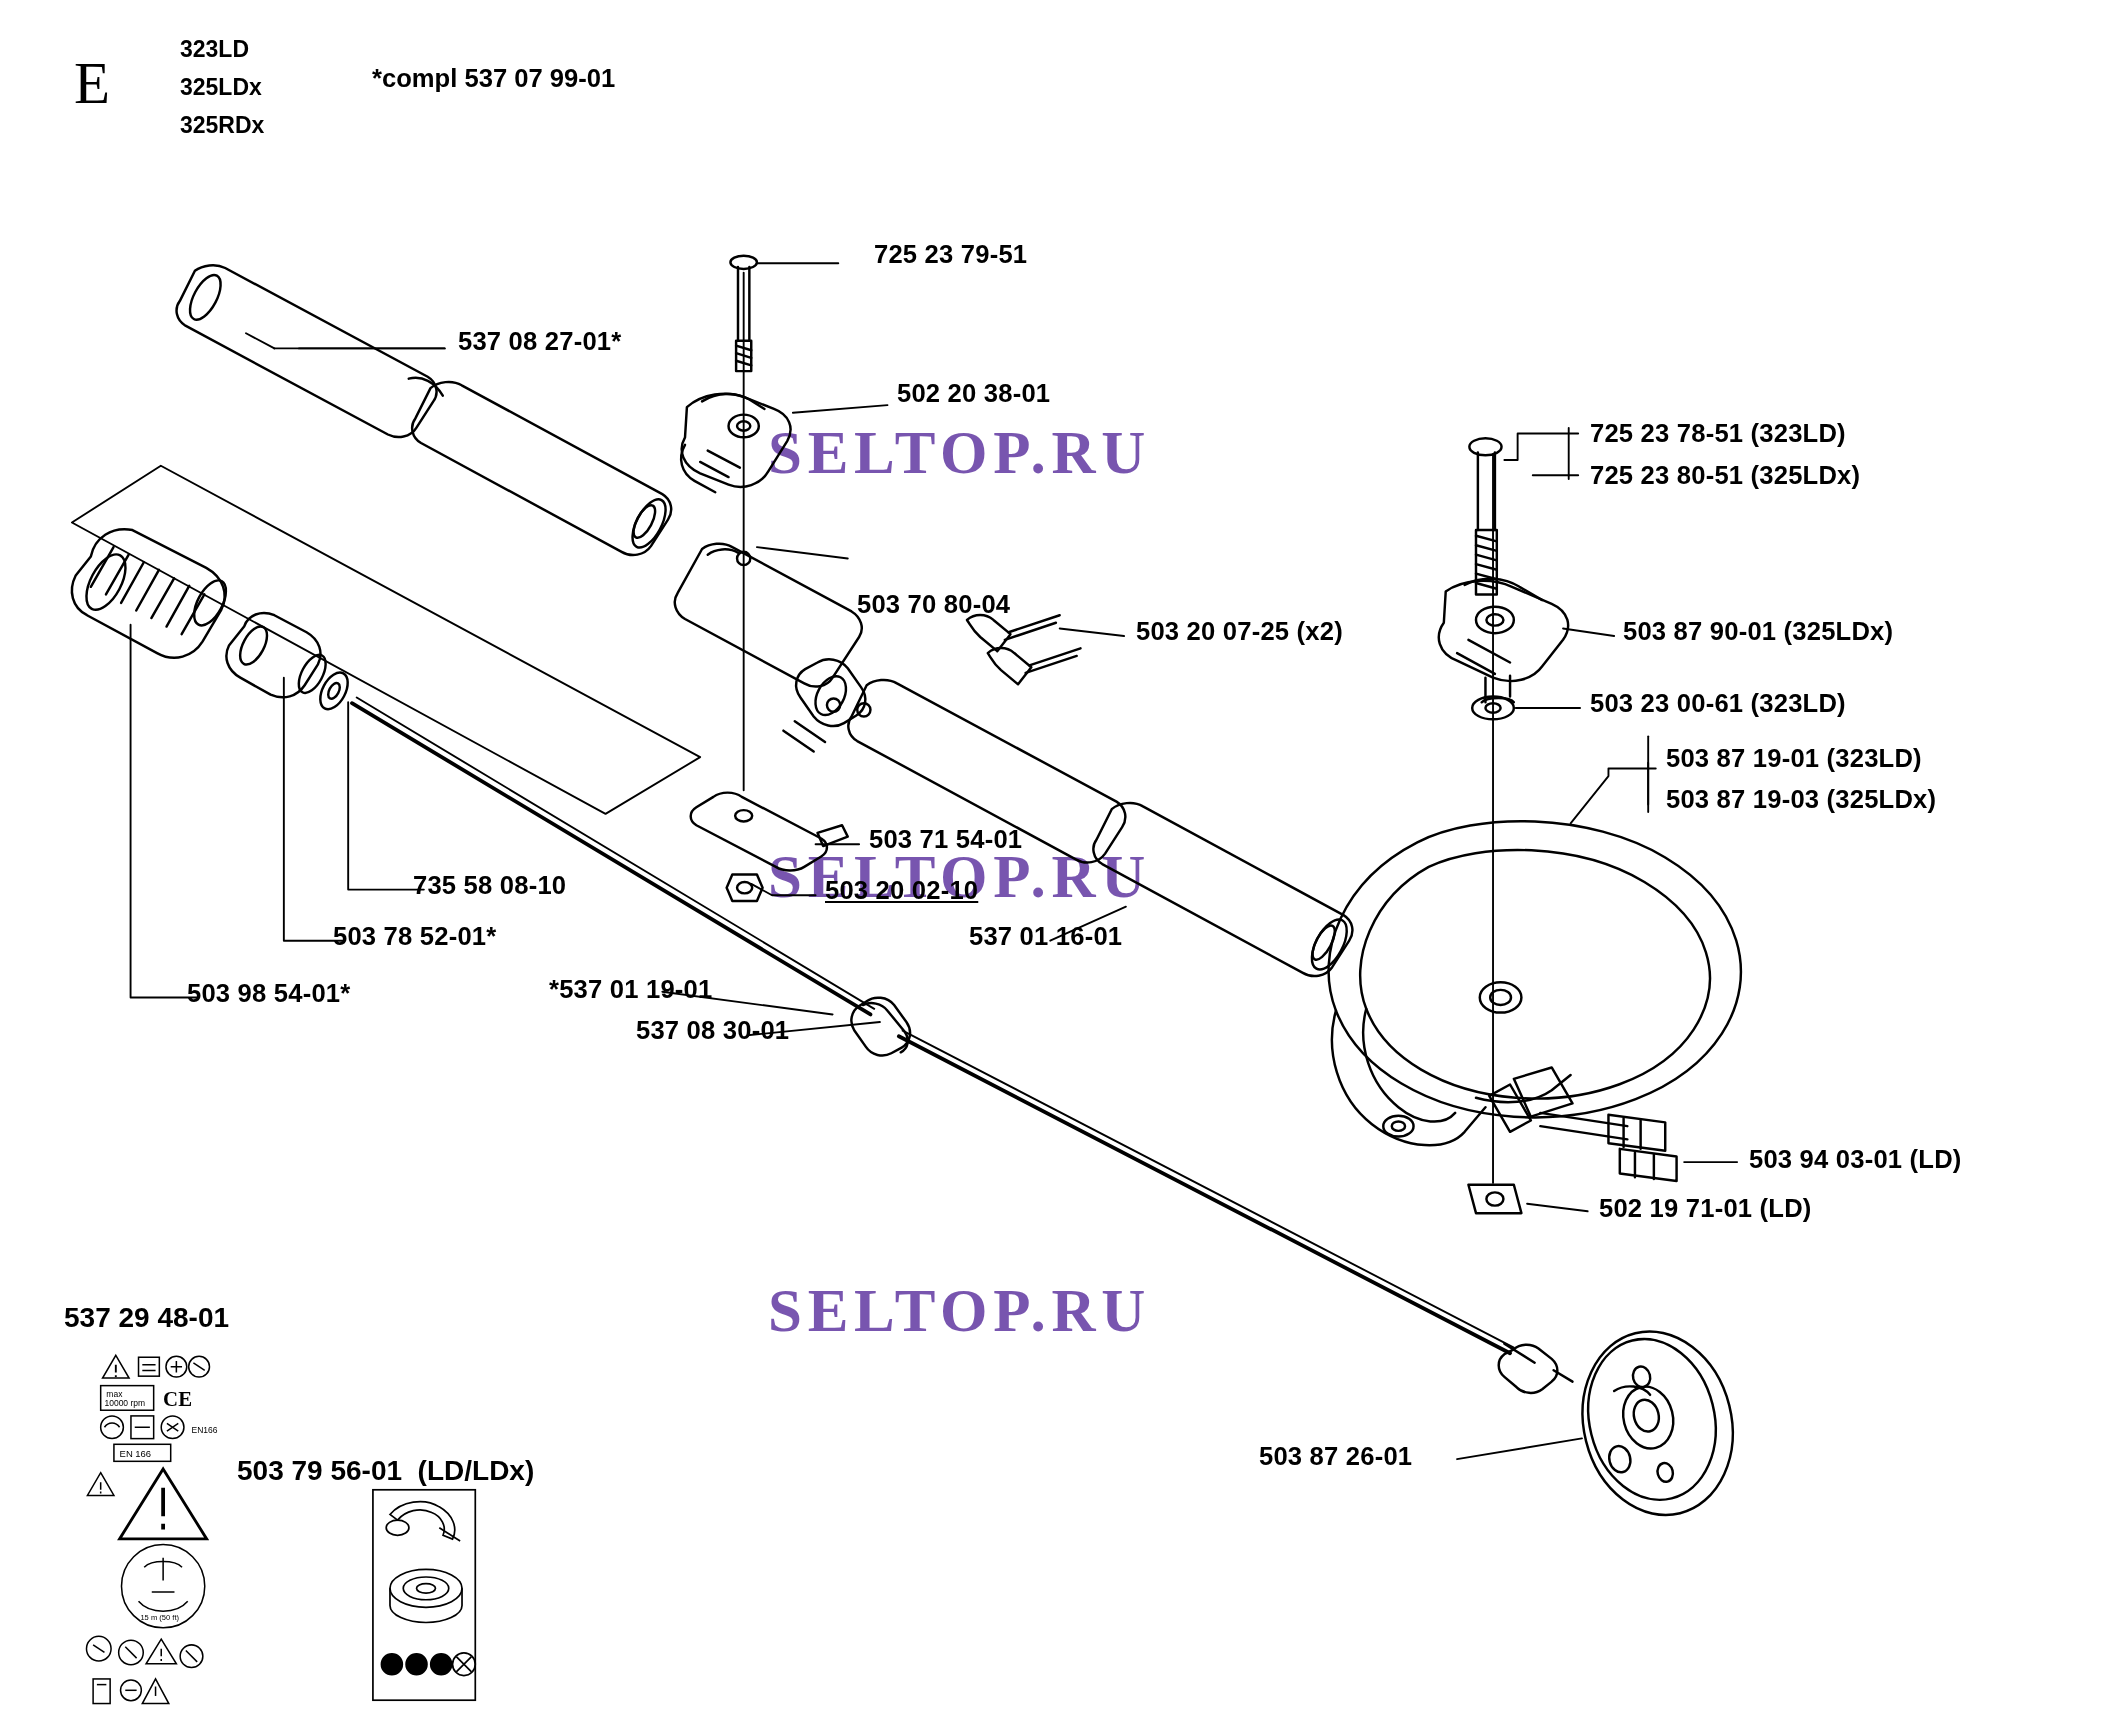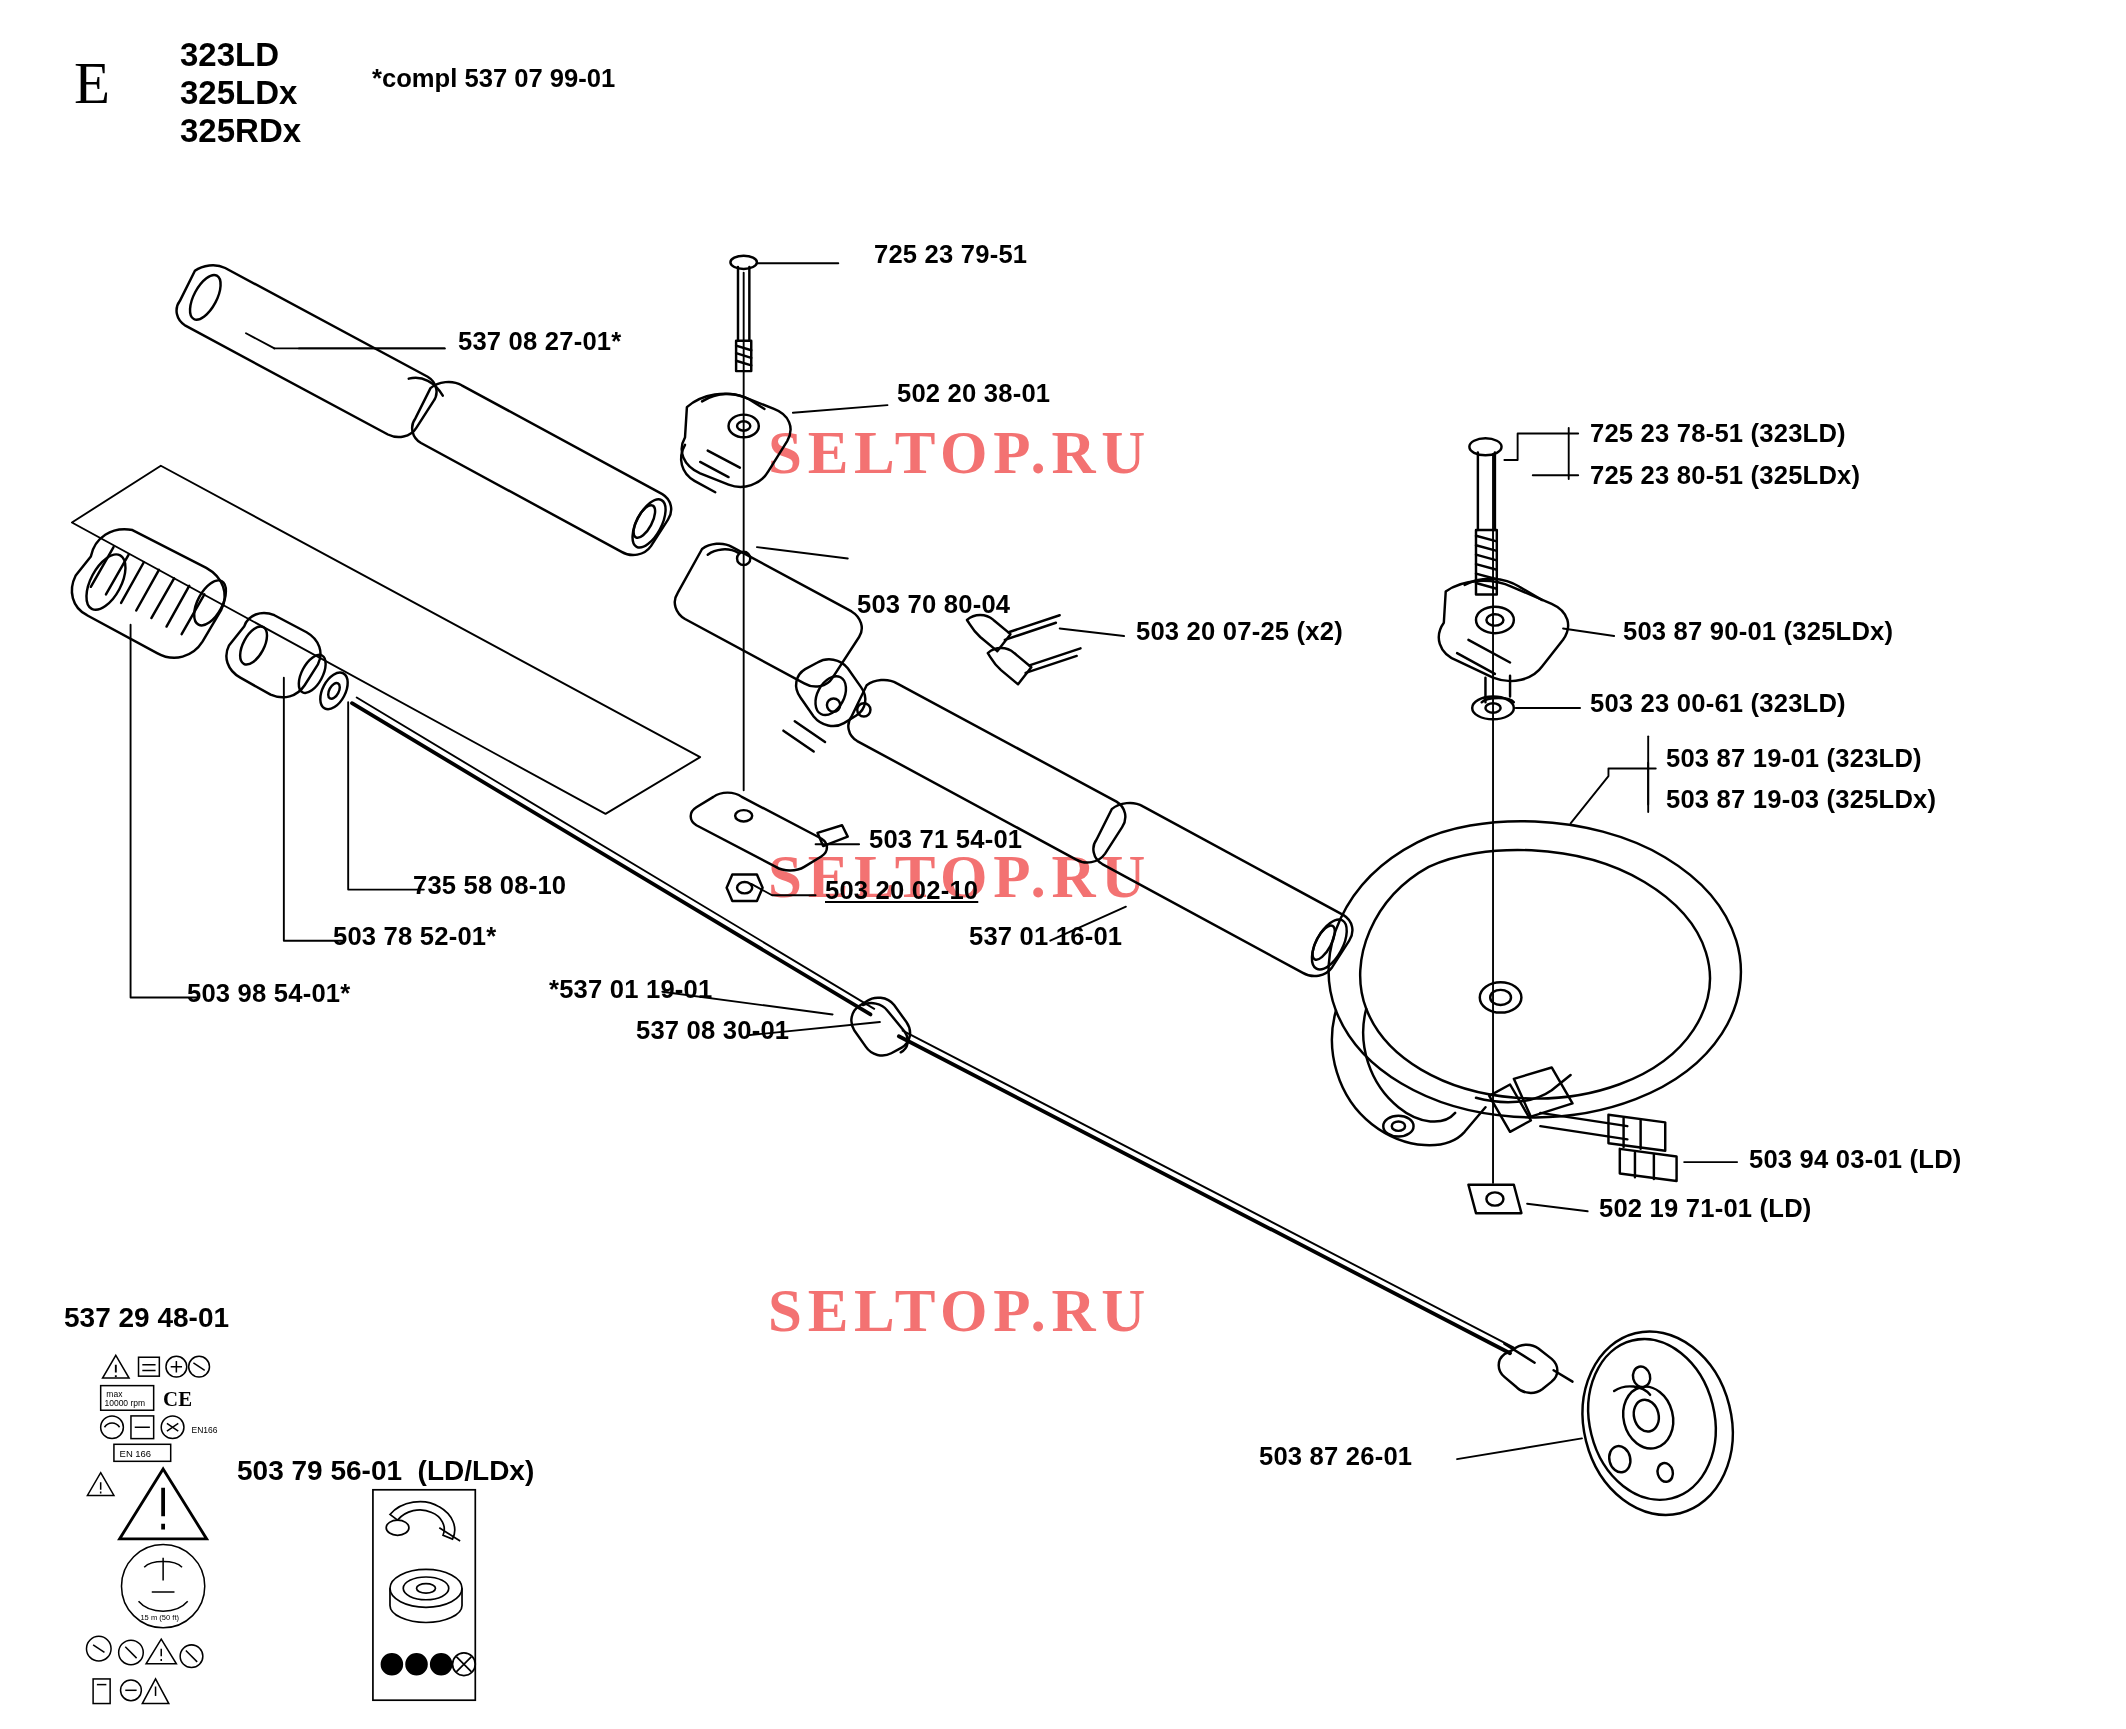"323LD" .model { font-size: 33px -> 23px }
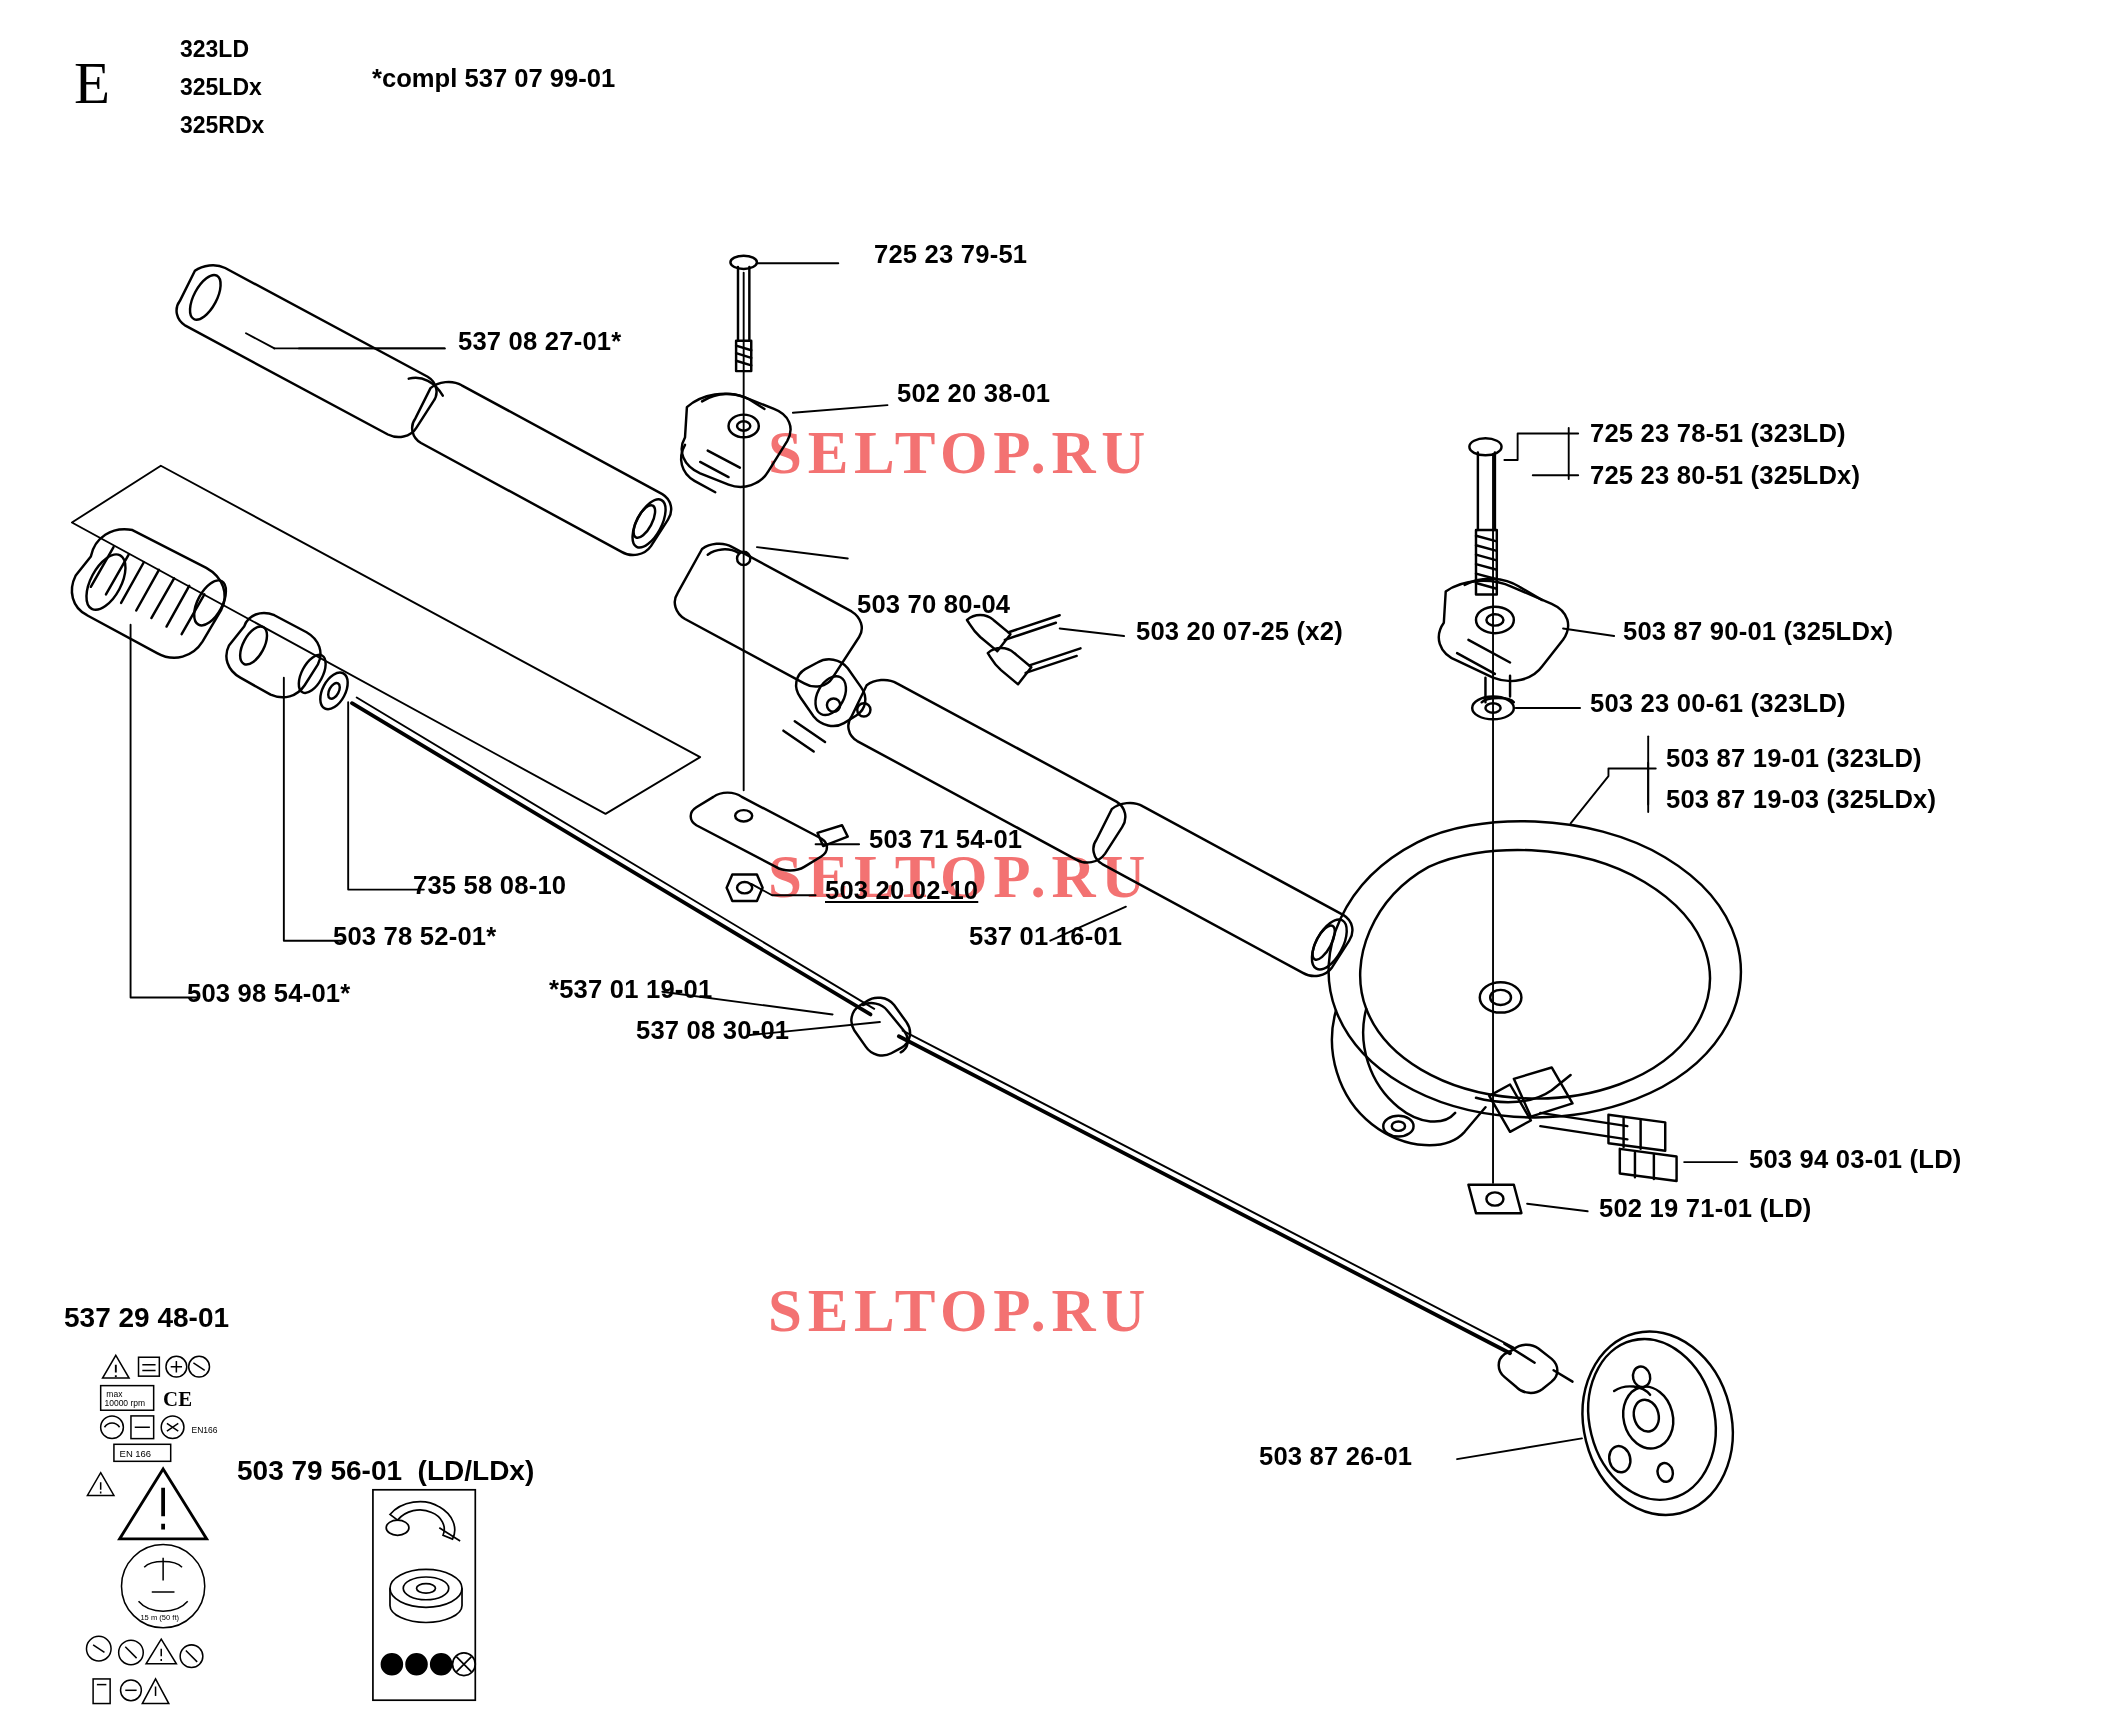"SELTOP.RU" .wm { color: #ef4444 -> #4c1d95 }
